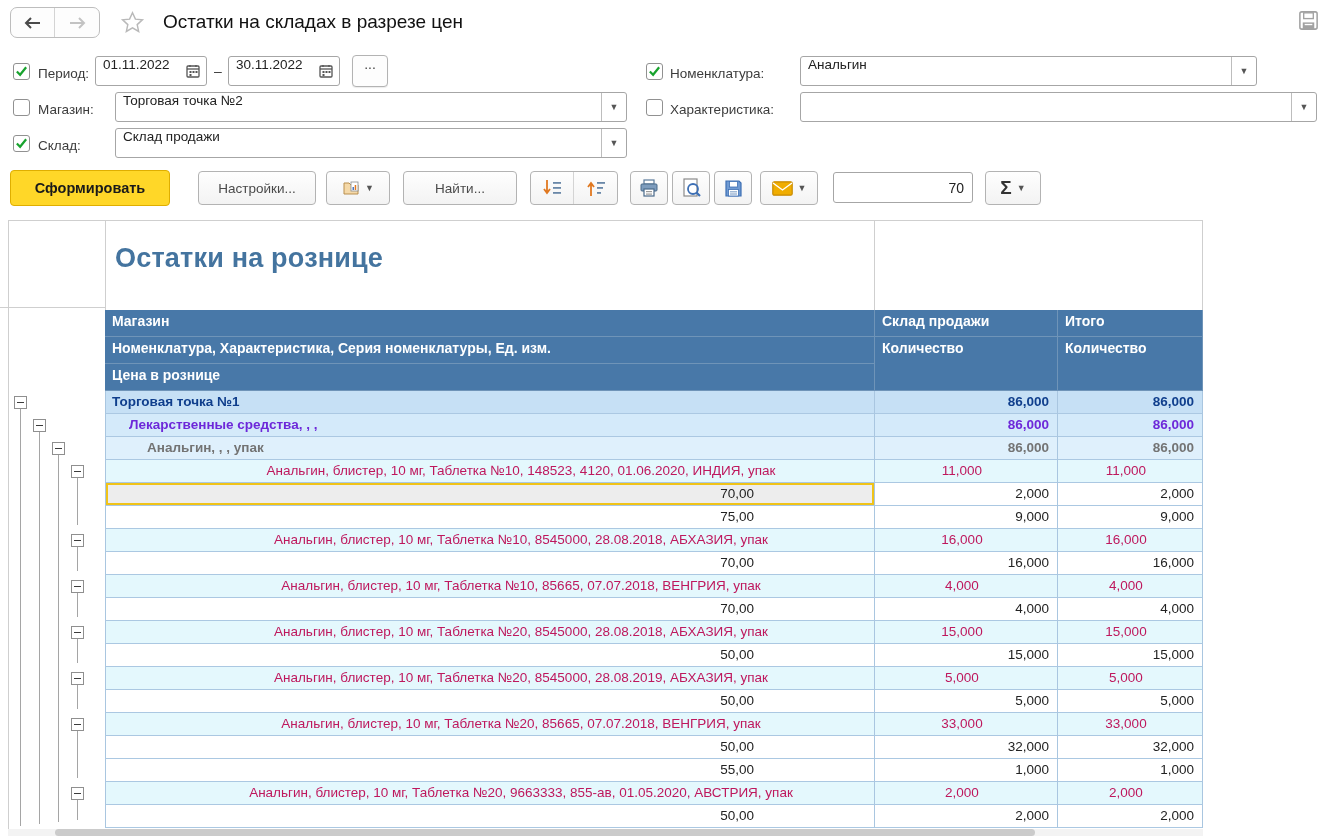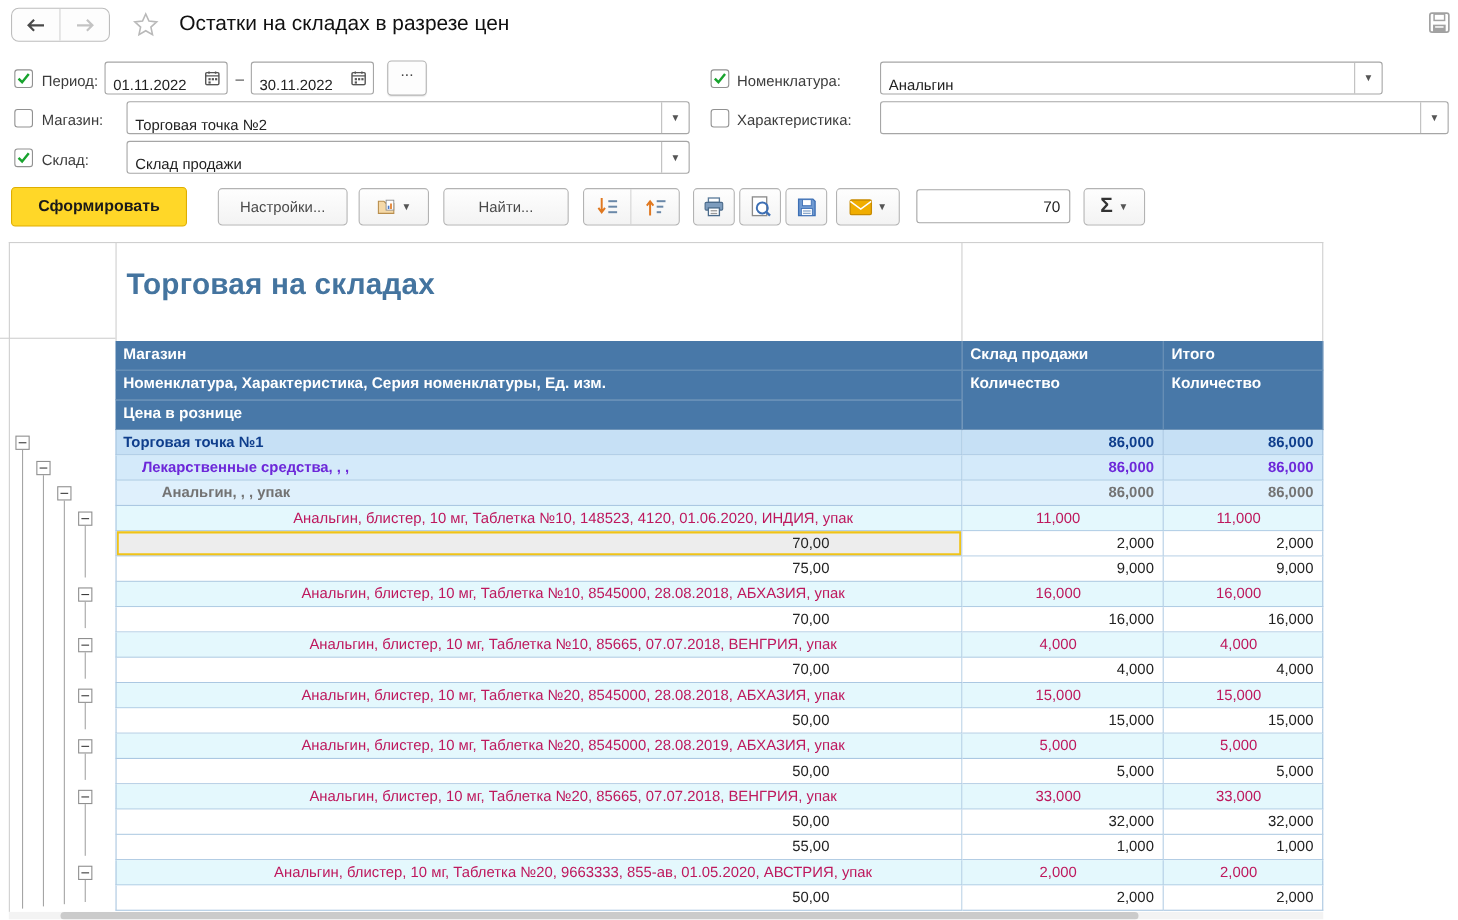"01.11.2022" .field { align-items: flex-end -> flex-start }
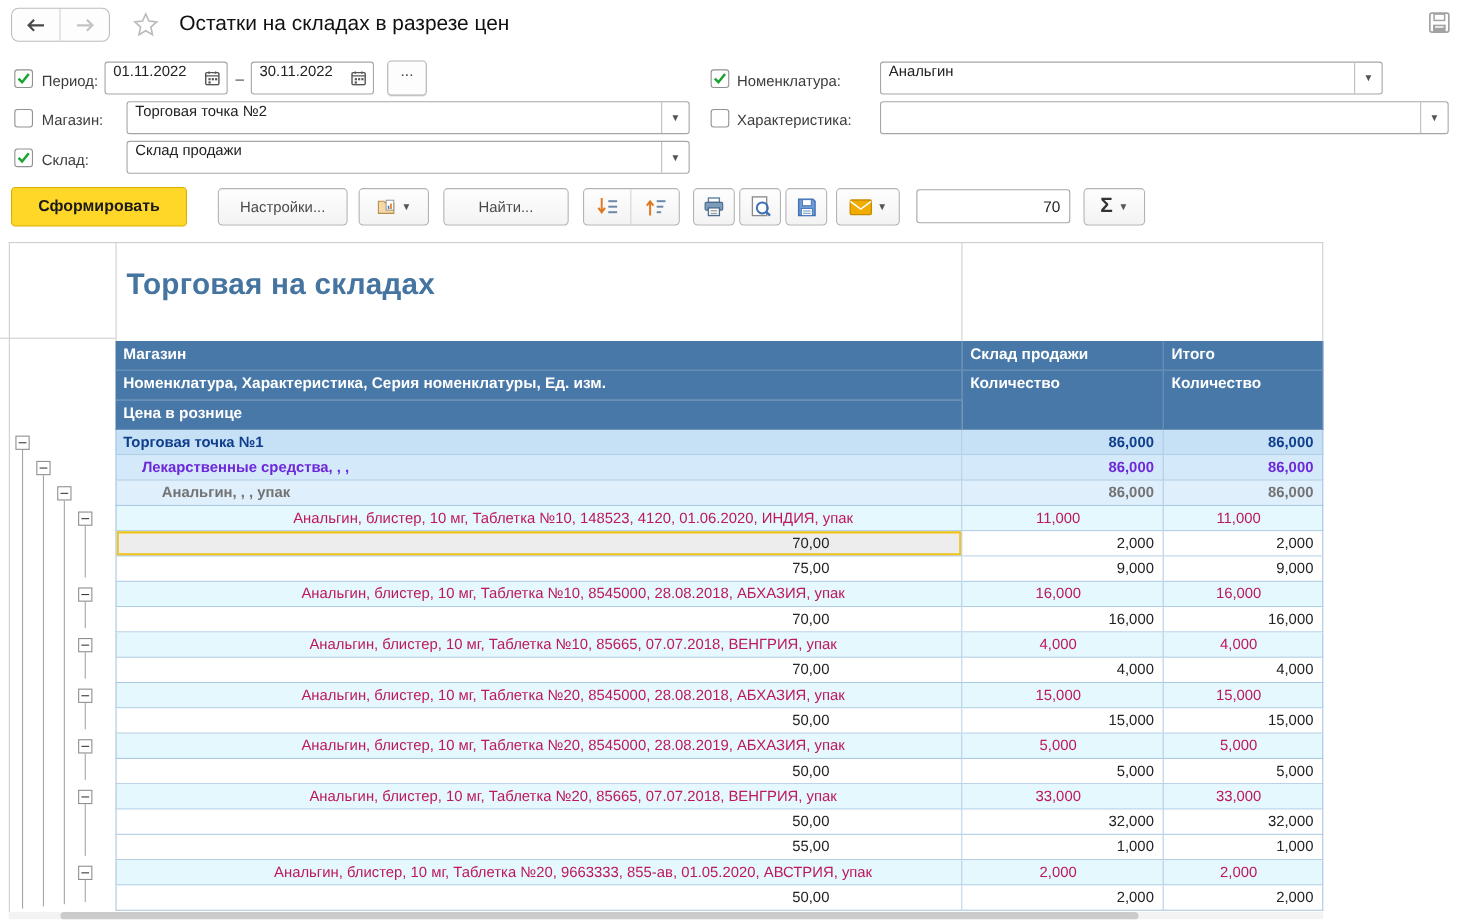"Торговая на складах" div.abs { text: Торговая на складах -> Остатки на рознице }
